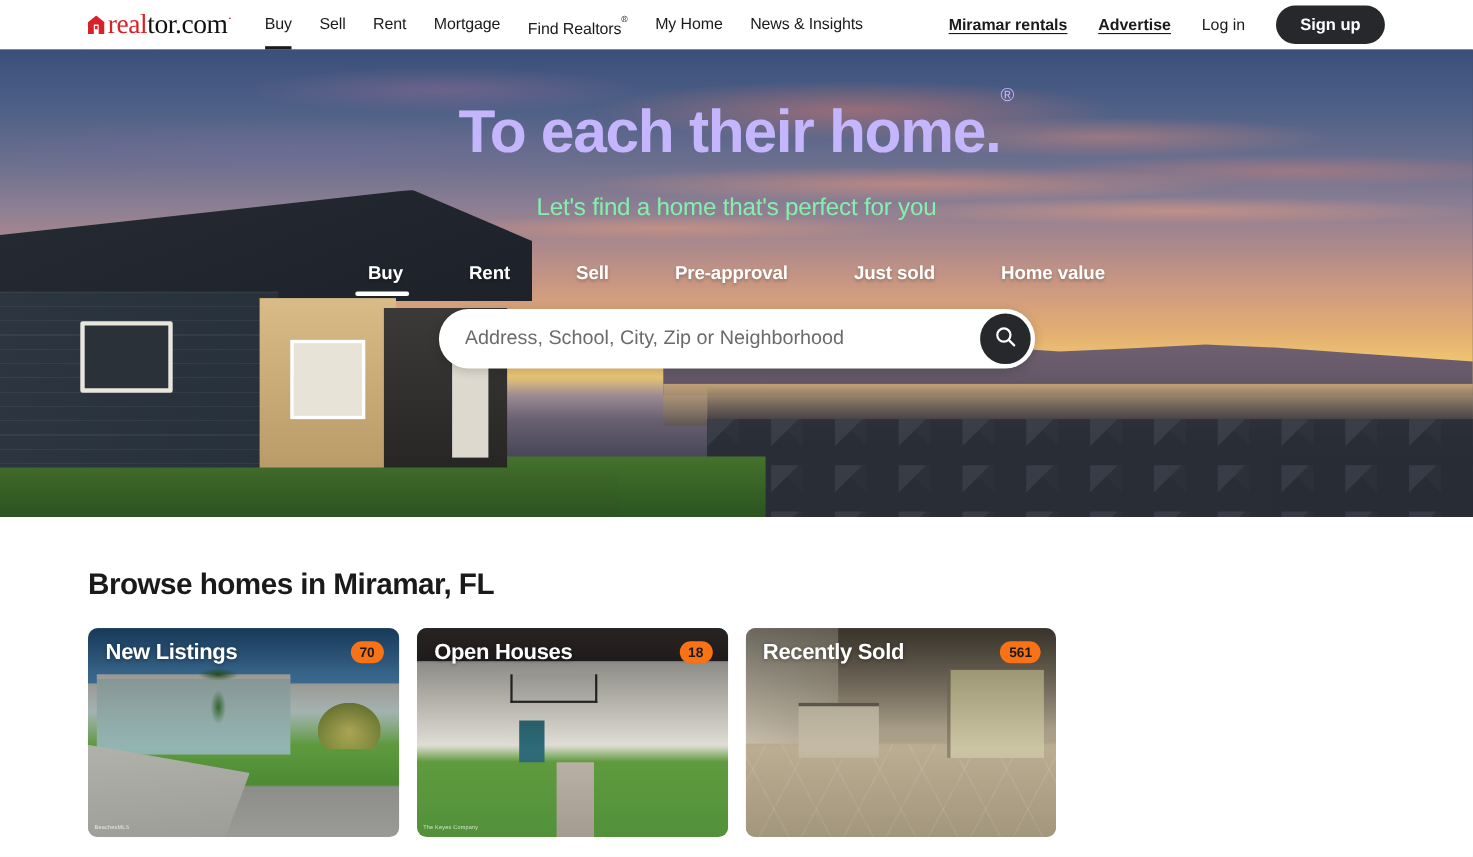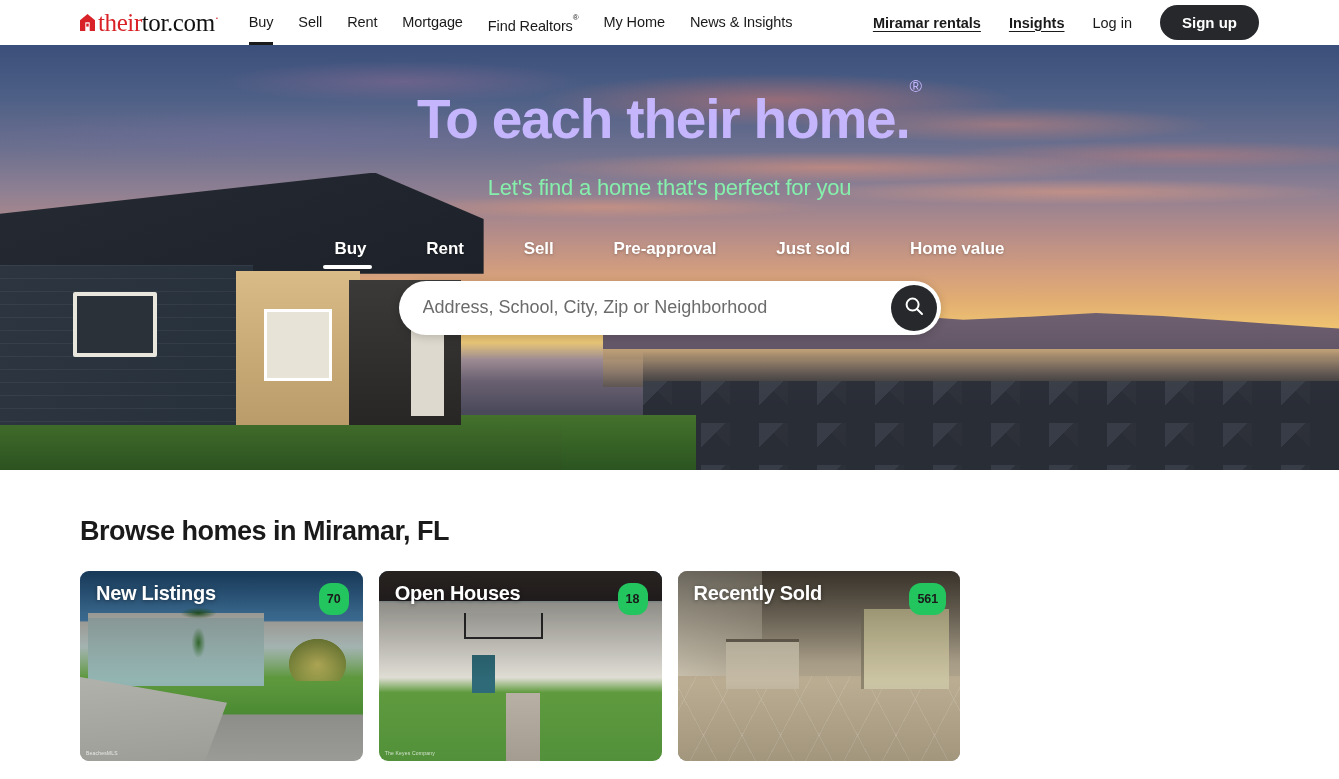"their" span.red { text: their -> real }
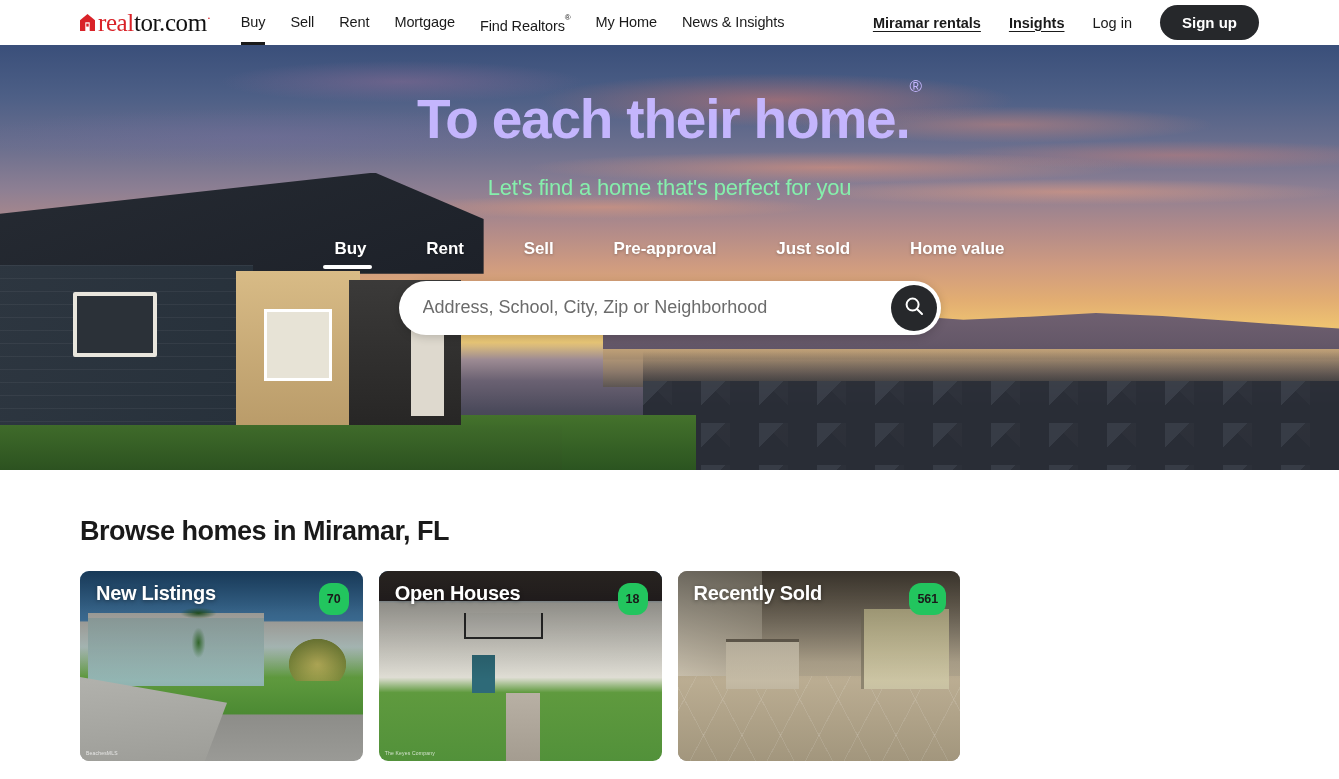"Insights" a.link-underline { text: Insights -> Advertise }
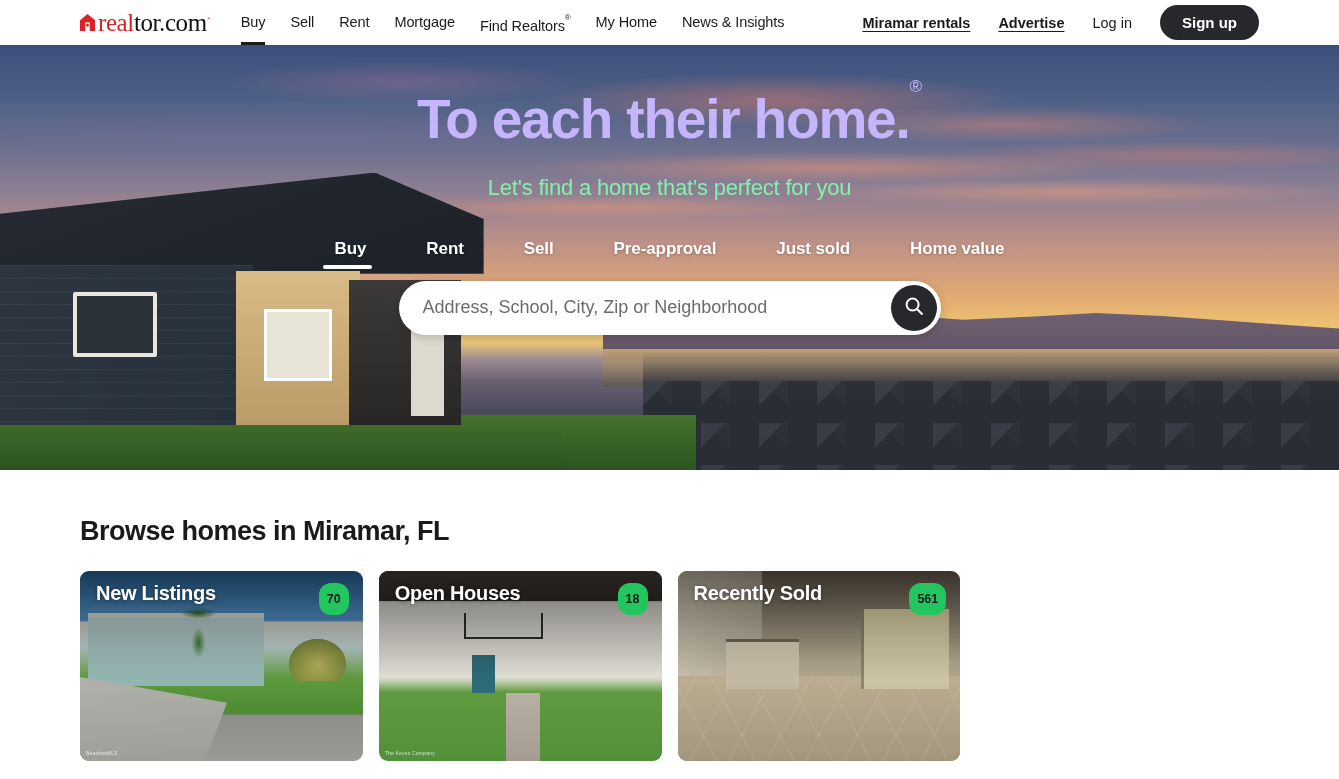"70" .card-count { background: #22c55e -> #f97316; height: 32px -> 20px }
